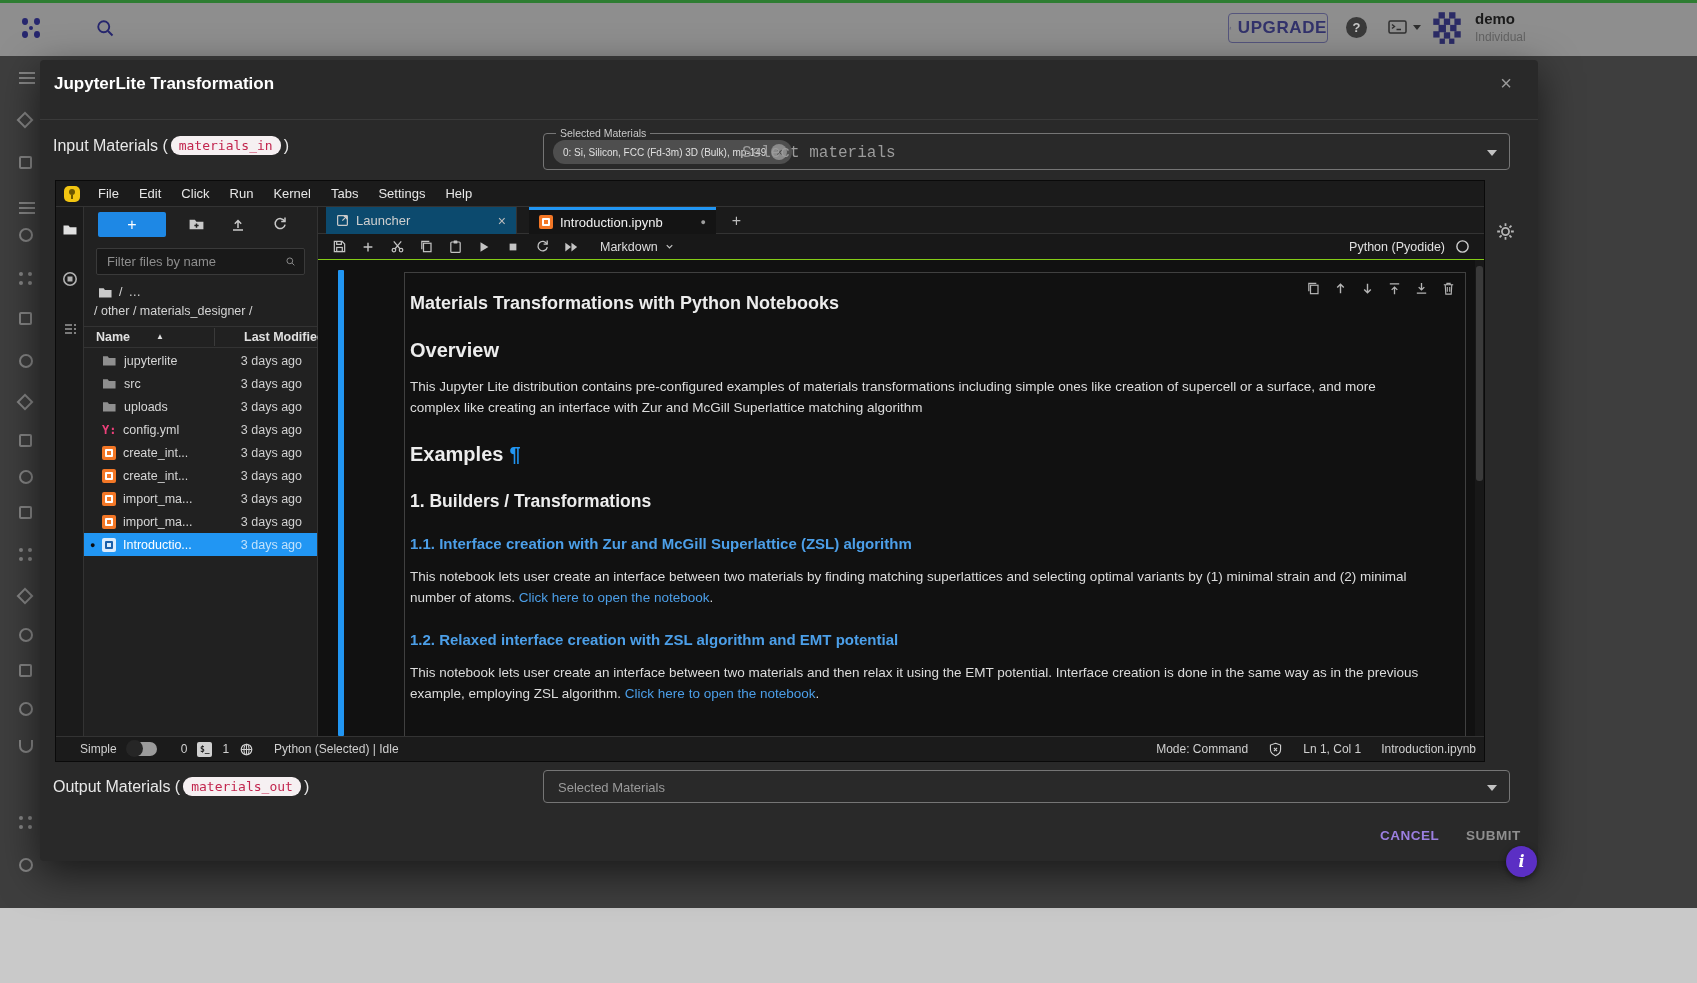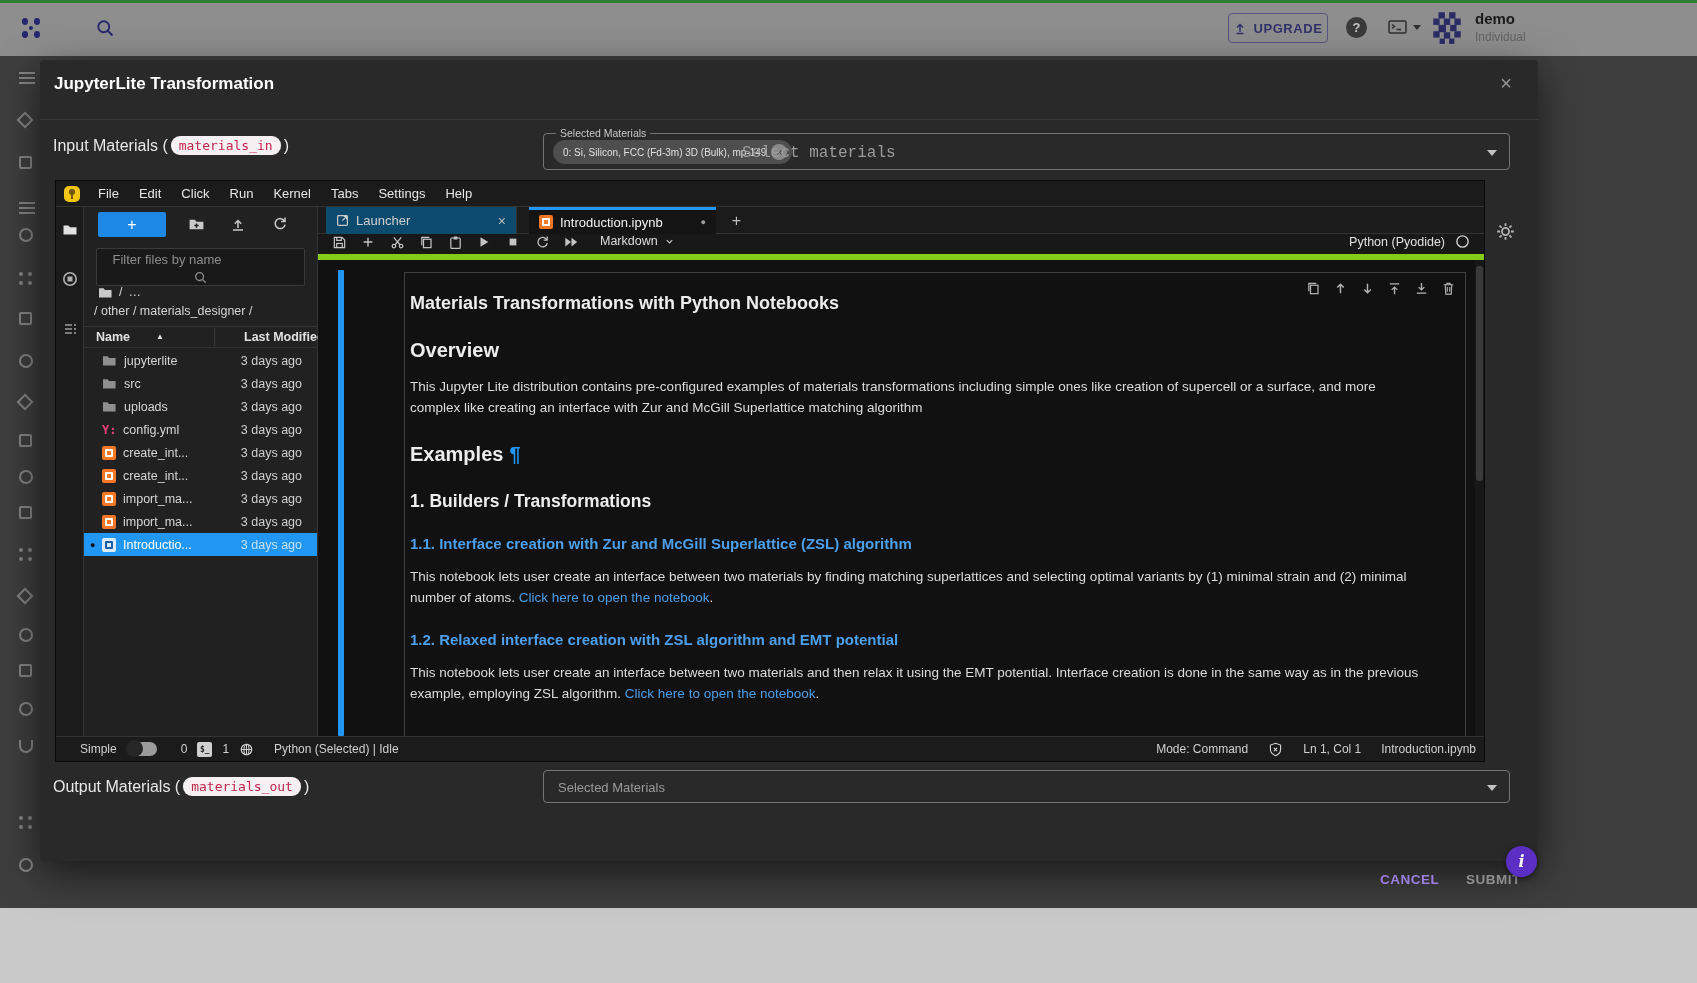"UPGRADE" .upgrade-btn { font-size: 13px -> 17px }
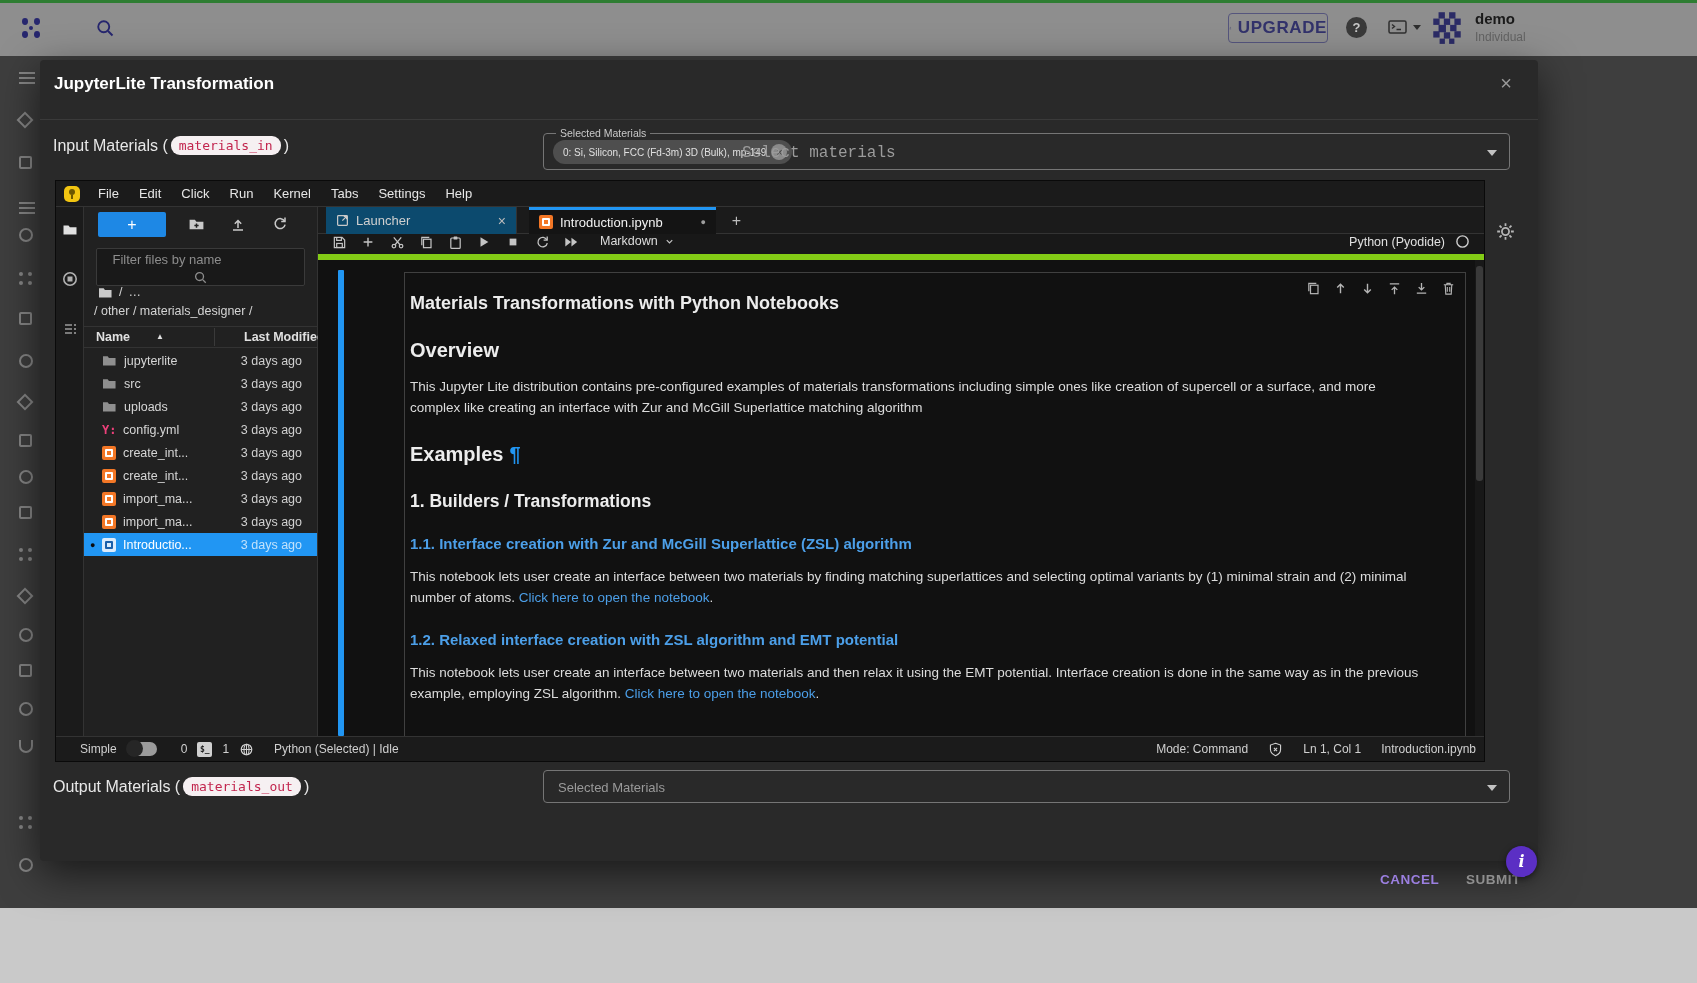"Markdown" .jl-nbtb { align-items: flex-start -> center; border-bottom: 6px solid #84cc16 -> 1px solid #84cc16 }
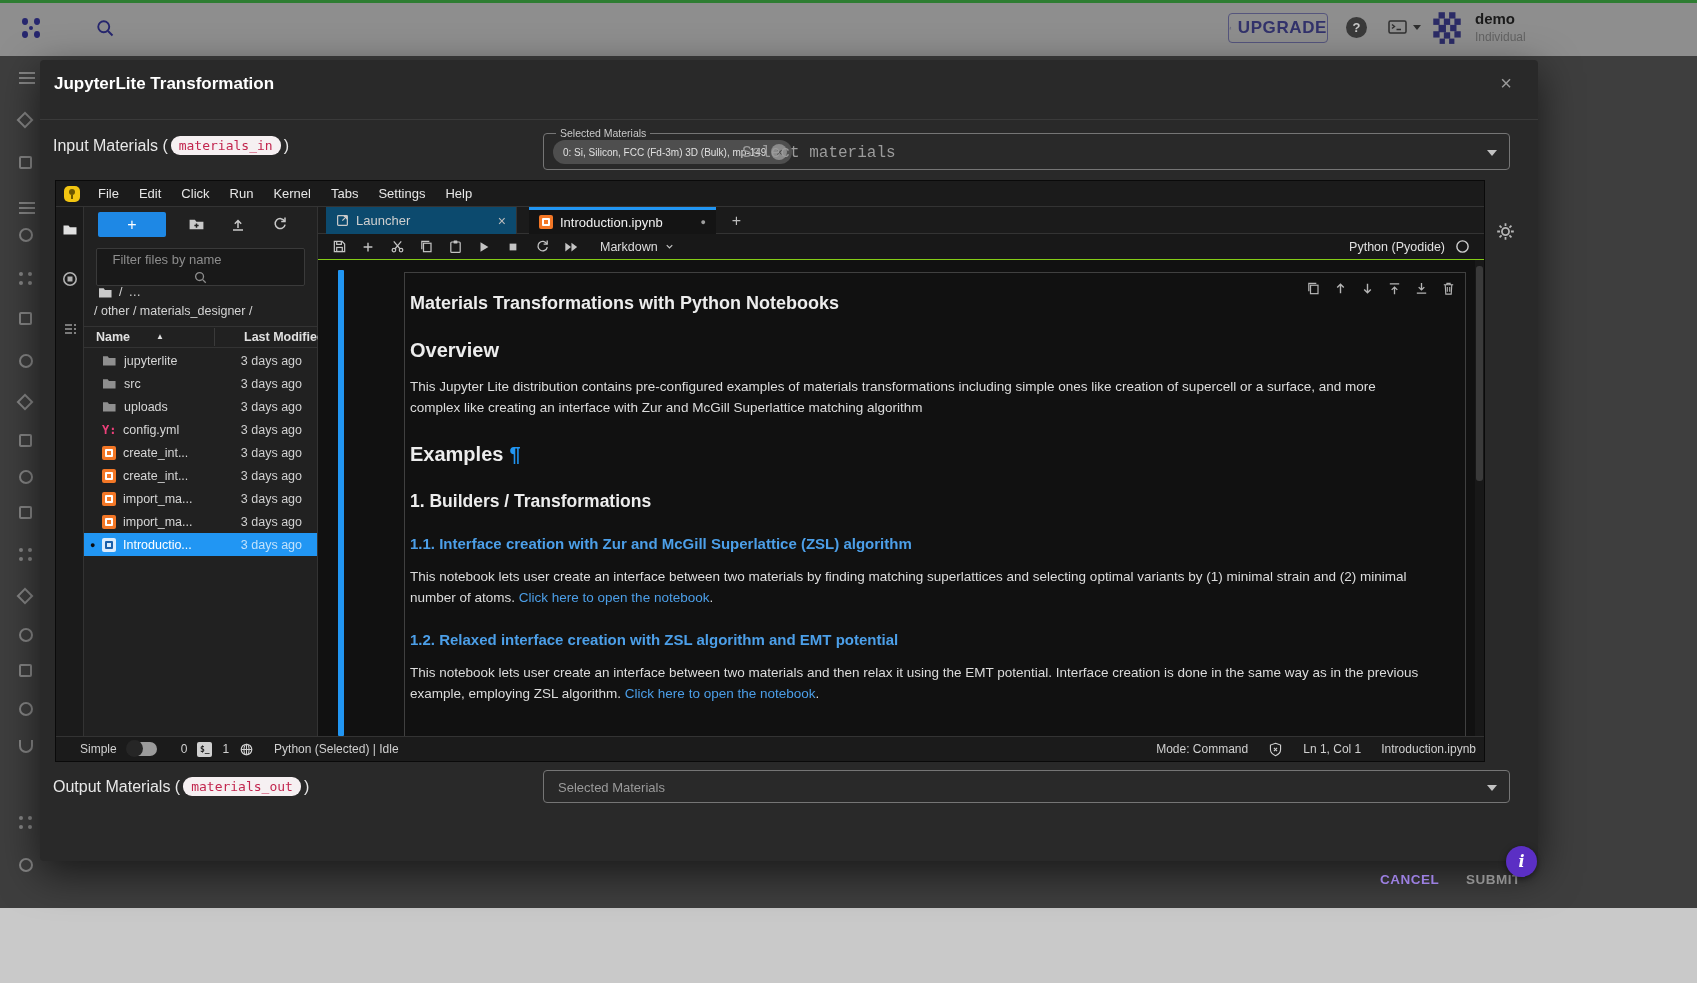"Filter files by name" .fb-filter { flex-direction: column -> none; height: 38px -> 27px }
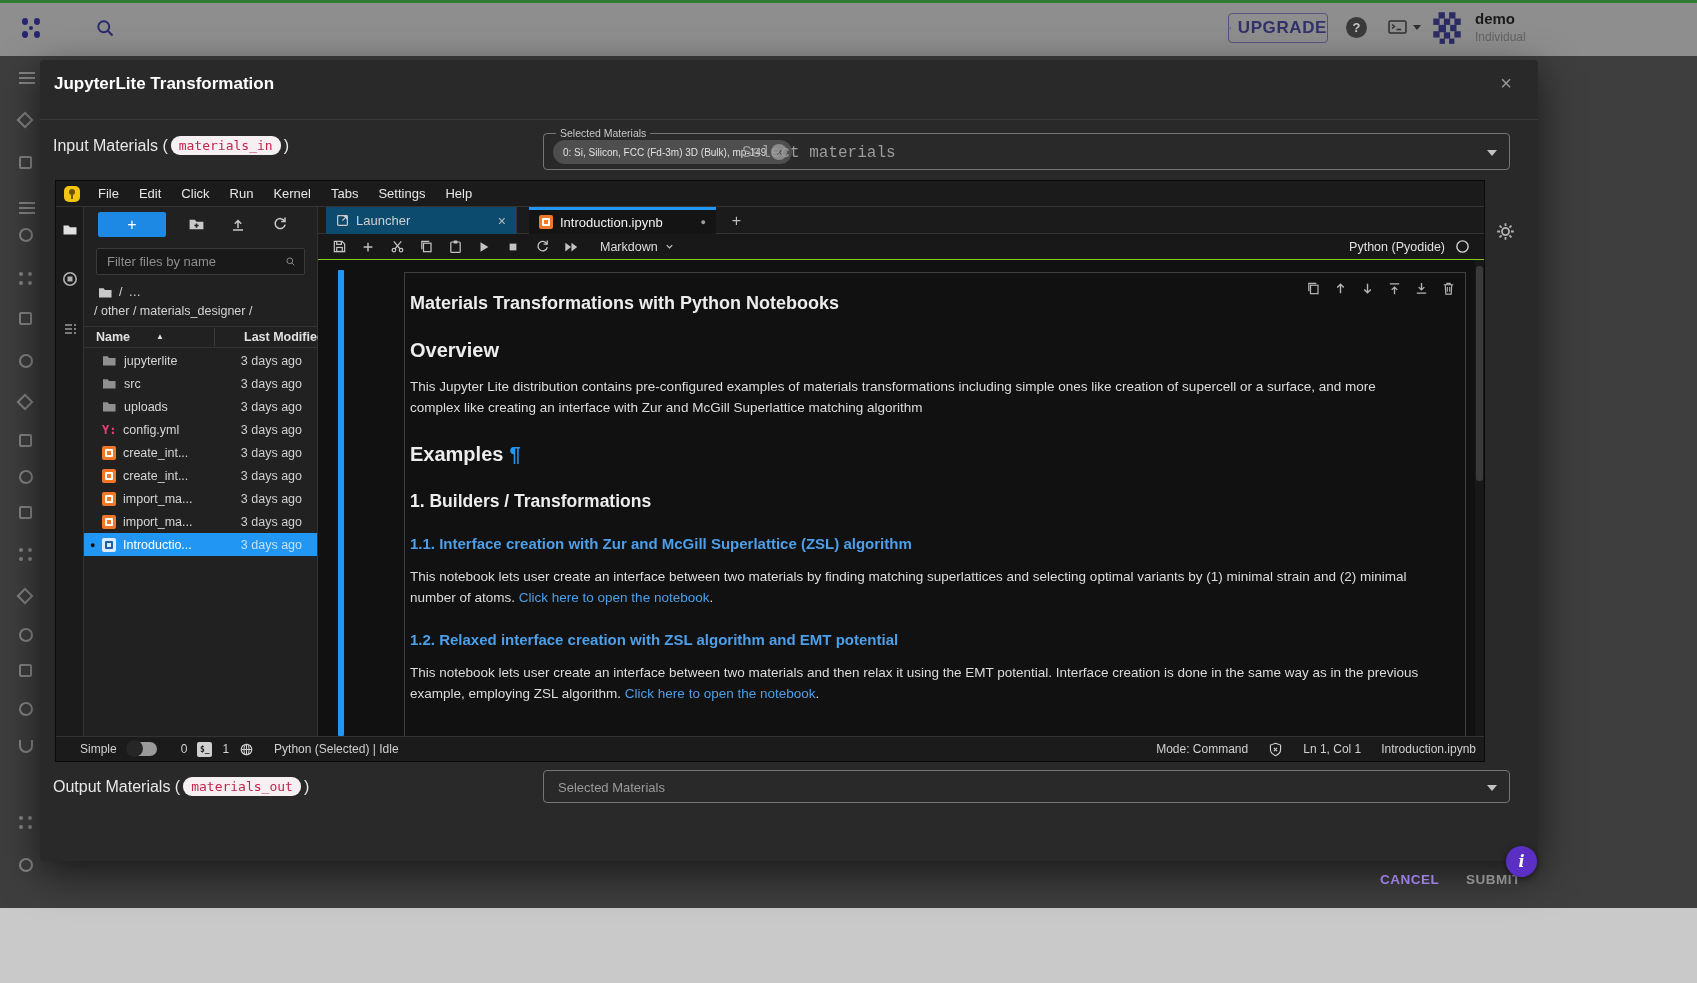"CANCEL" .dlg-btn { margin-top: 44px -> none }
